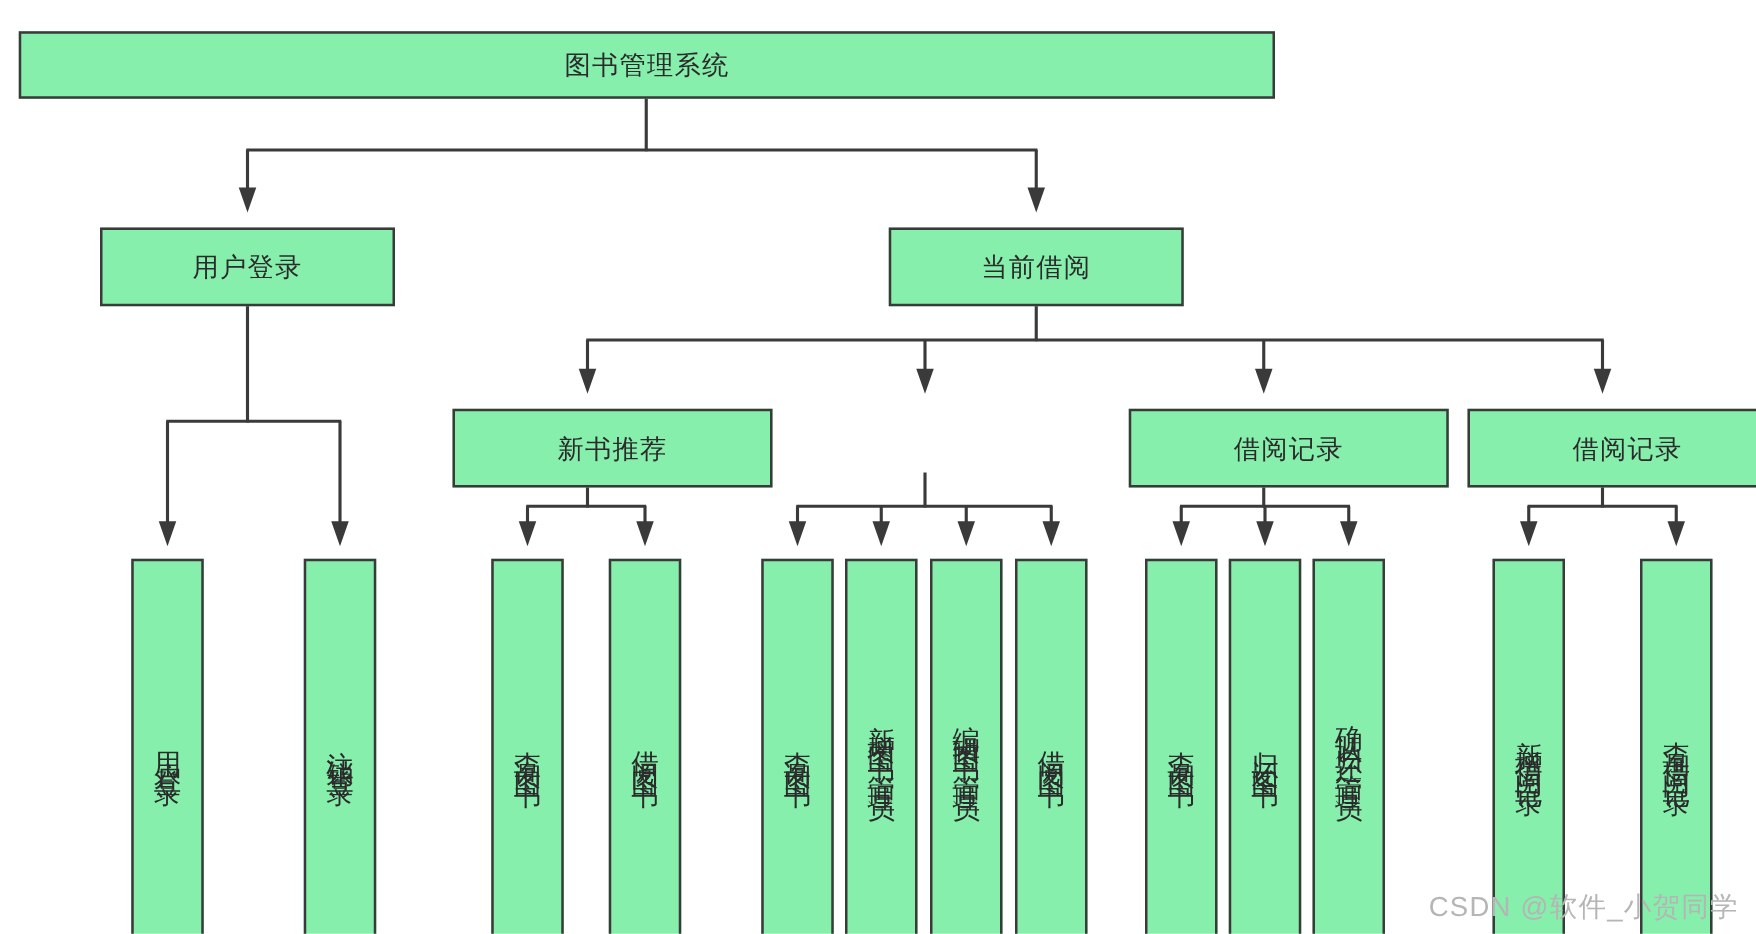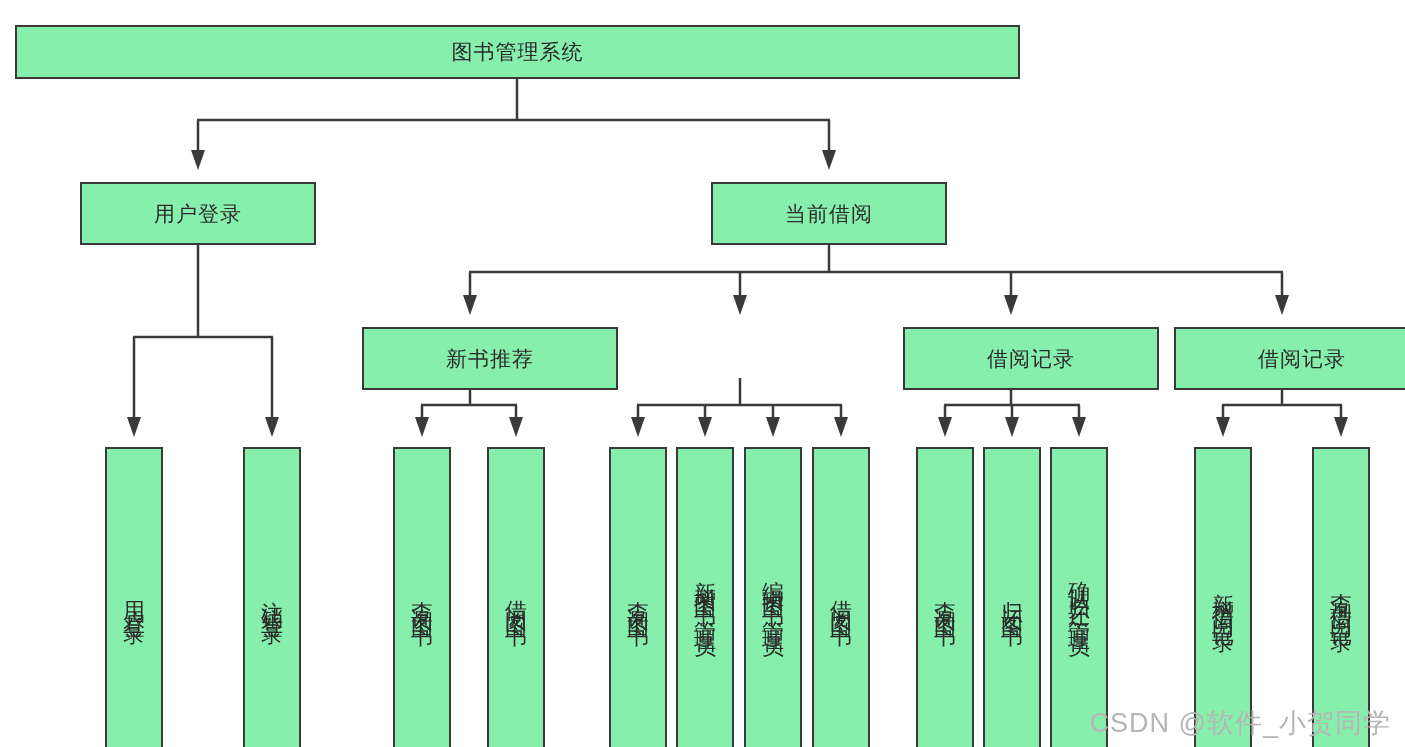"CSDN @软件_小贺同学" .watermark { font-size: 27px -> 22px }
